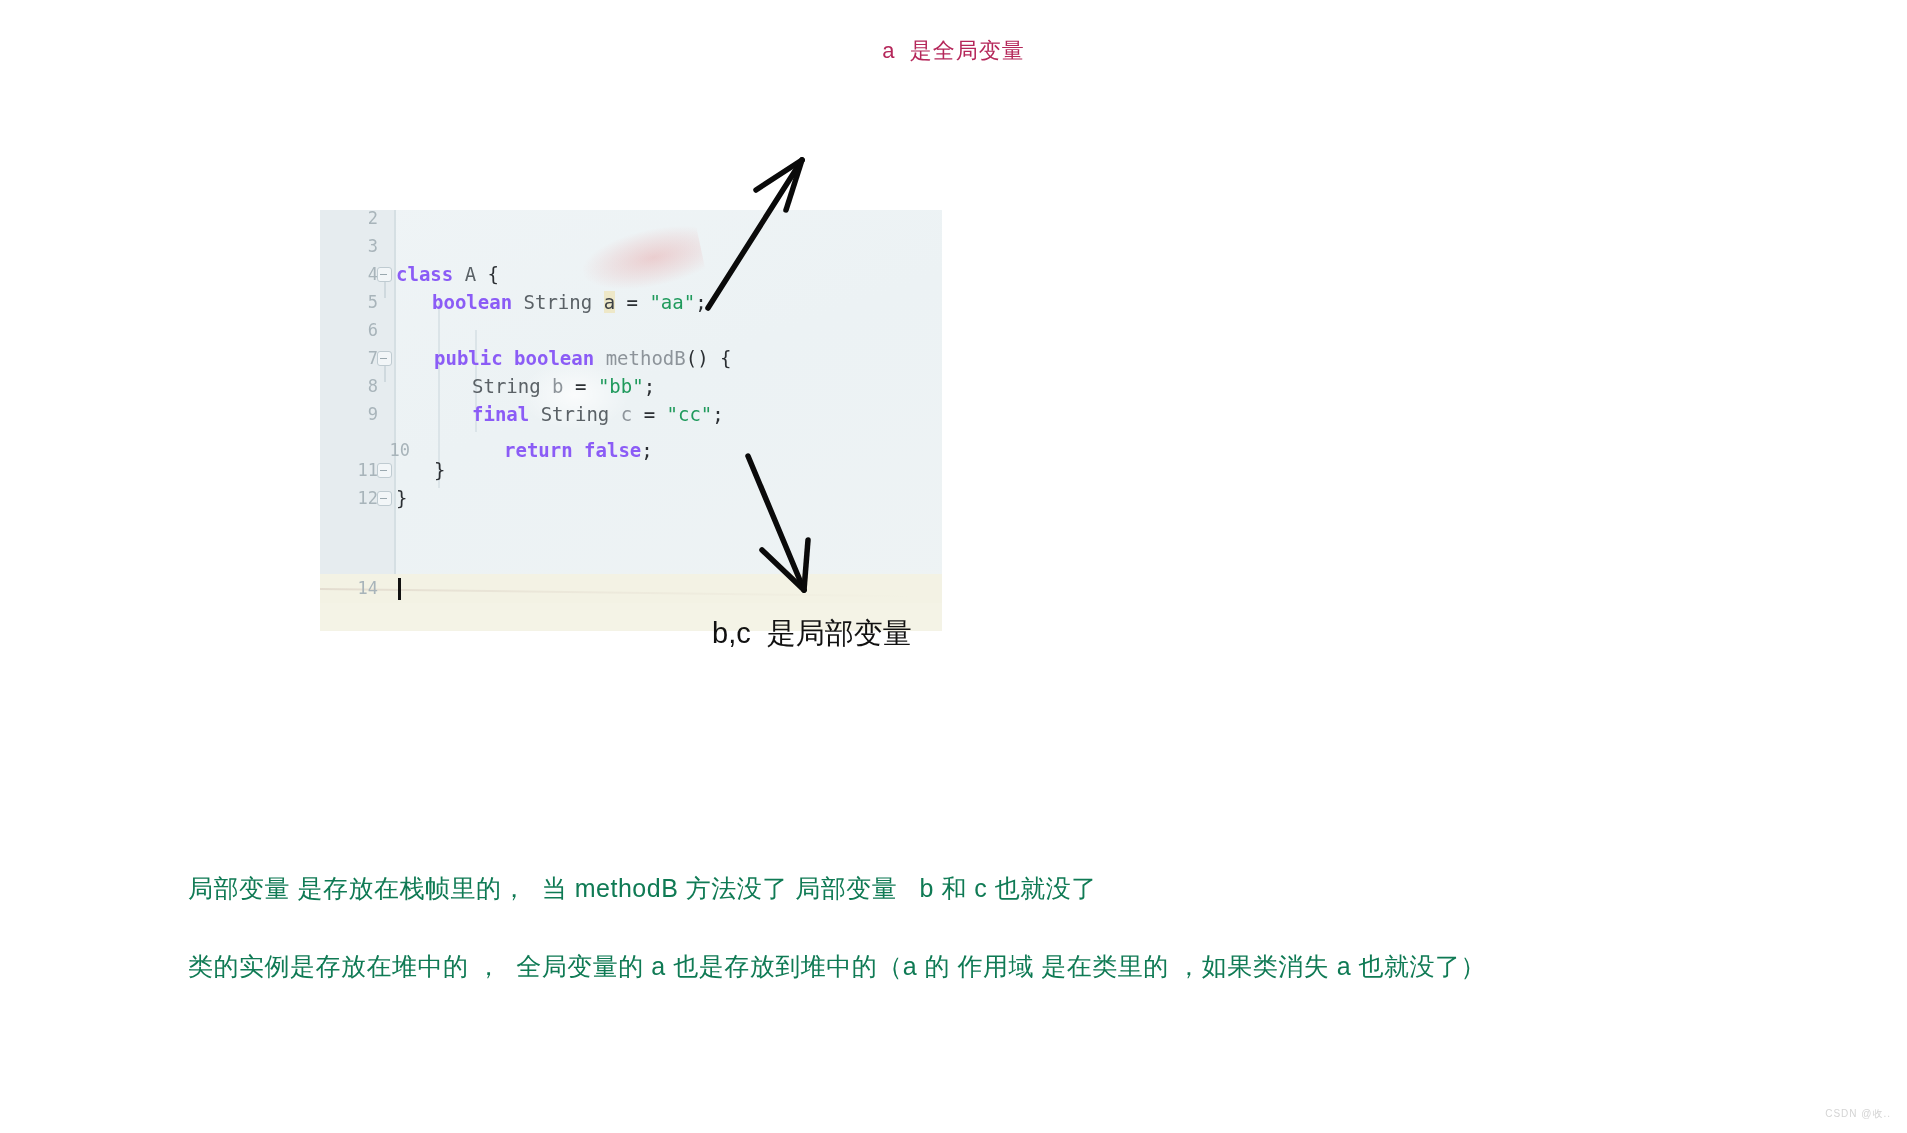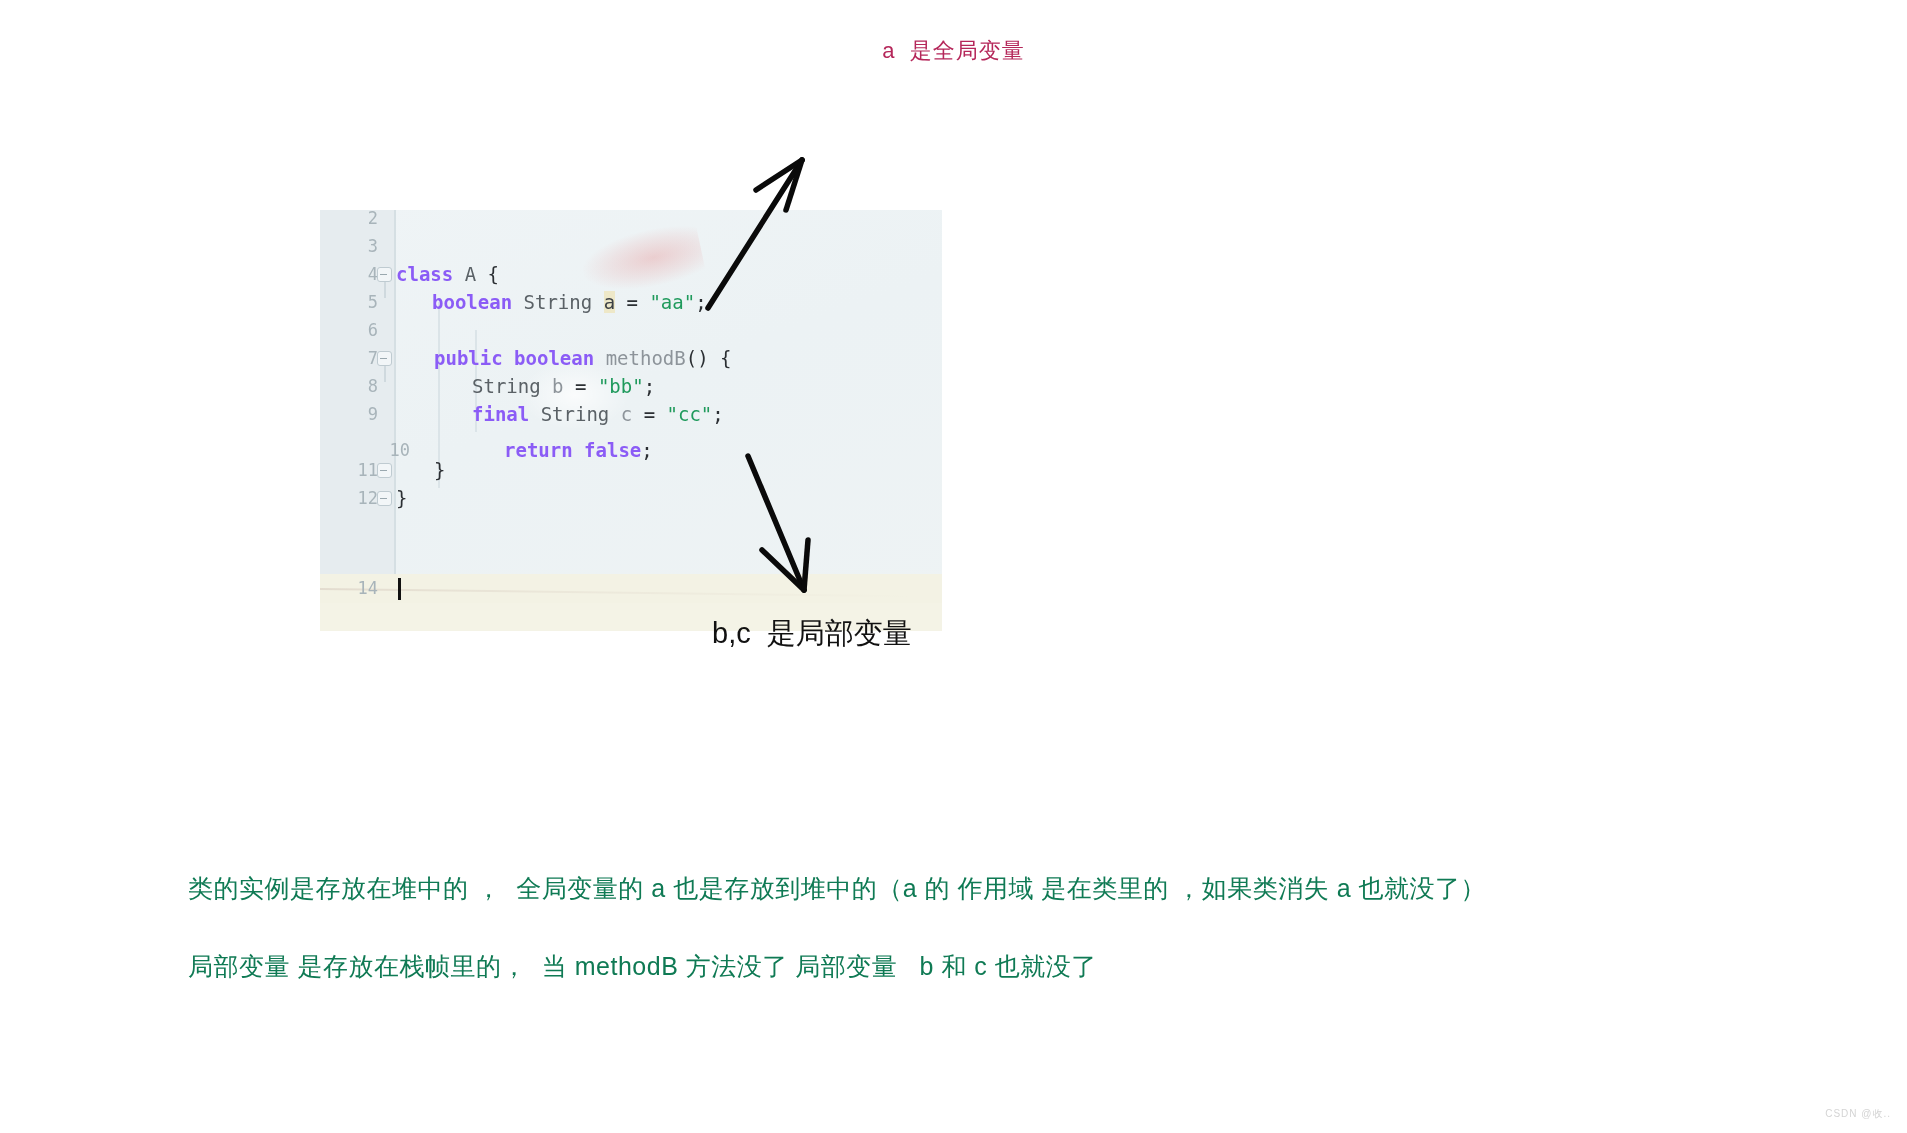"类的实例是存放在堆中的 ， 全局变量的 a 也是存放到堆中的（a" div.explain-line { order: before "局部变量 是存放在栈帧里的， 当 methodB 方法没了" -> after "局部变量 是存放在栈帧里的， 当 methodB 方法没了" }
